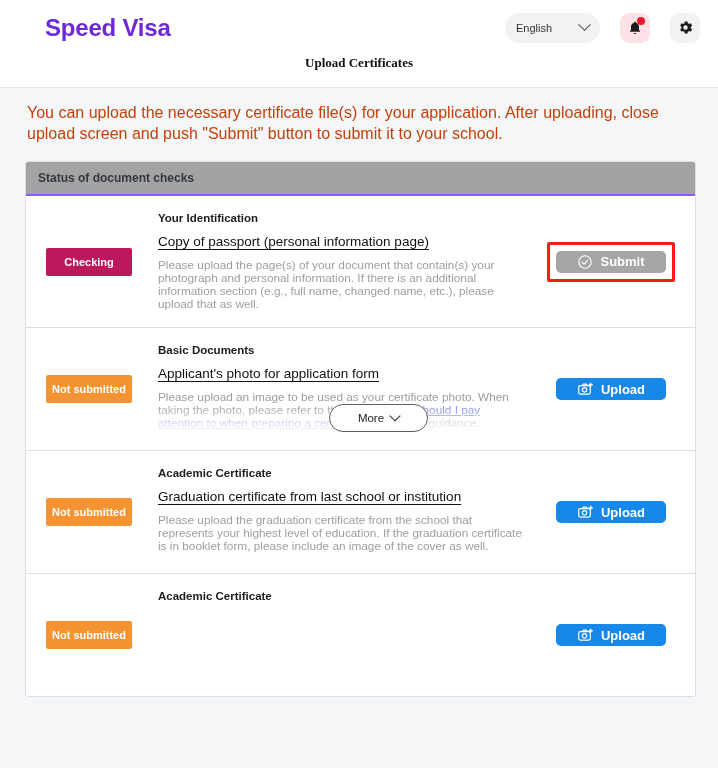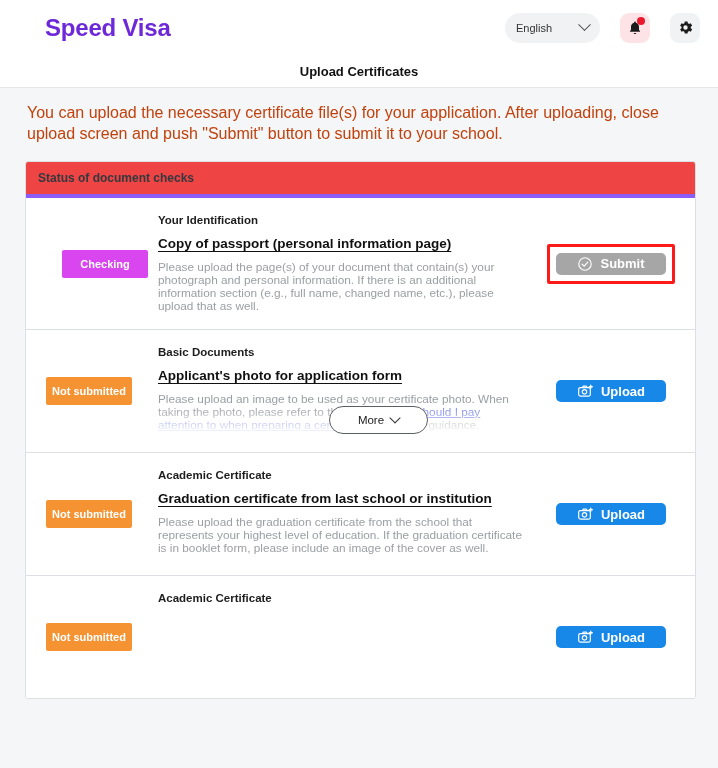"Upload Certificates" .page-title-bar { align-items: center -> flex-start; font-family: none -> Liberation Serif, serif }
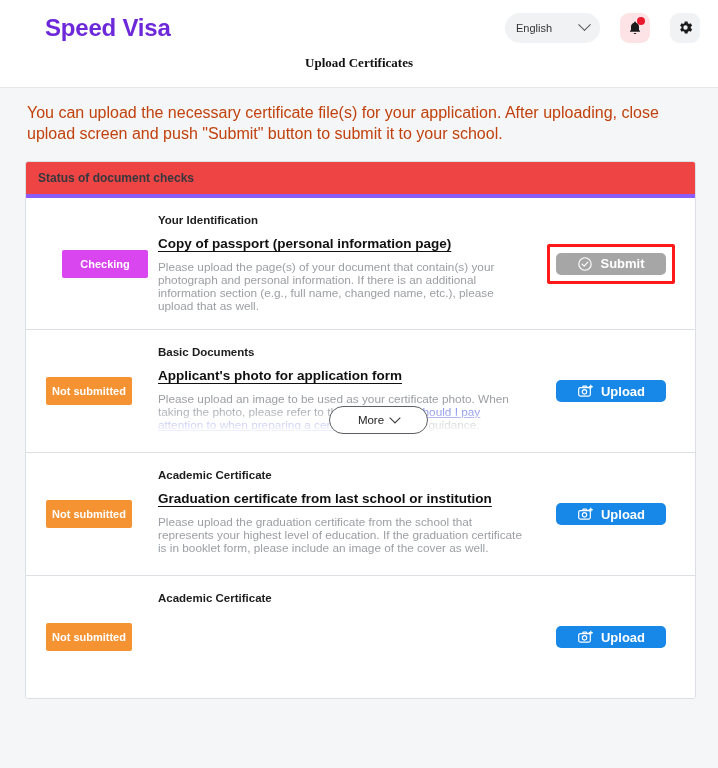"Status of document checks" .card-head { background: #ef4444 -> #a3a3a3; border-bottom: 4px solid #8b5cf6 -> 2px solid #8b5cf6 }
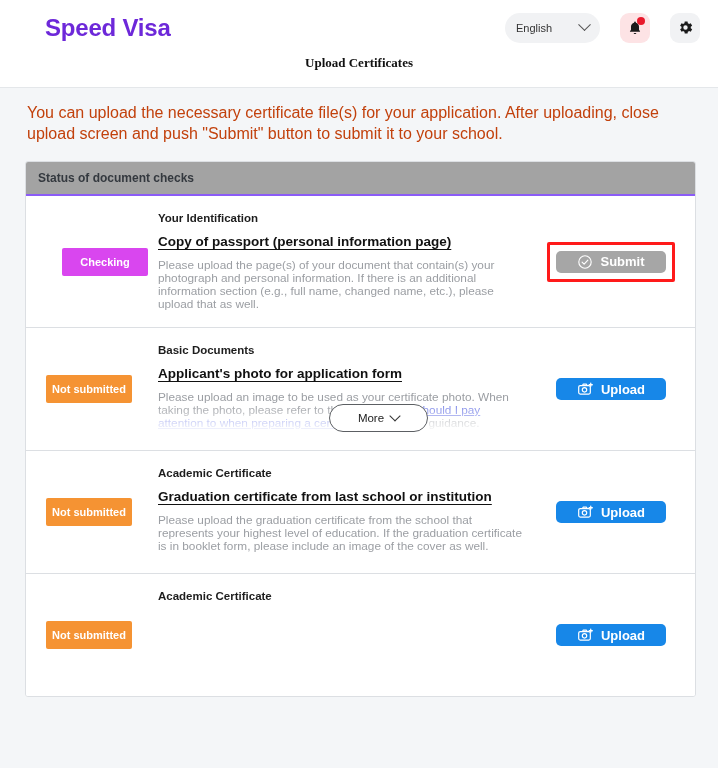"Copy of passport (personal information" .doc-title { font-weight: bold -> normal }
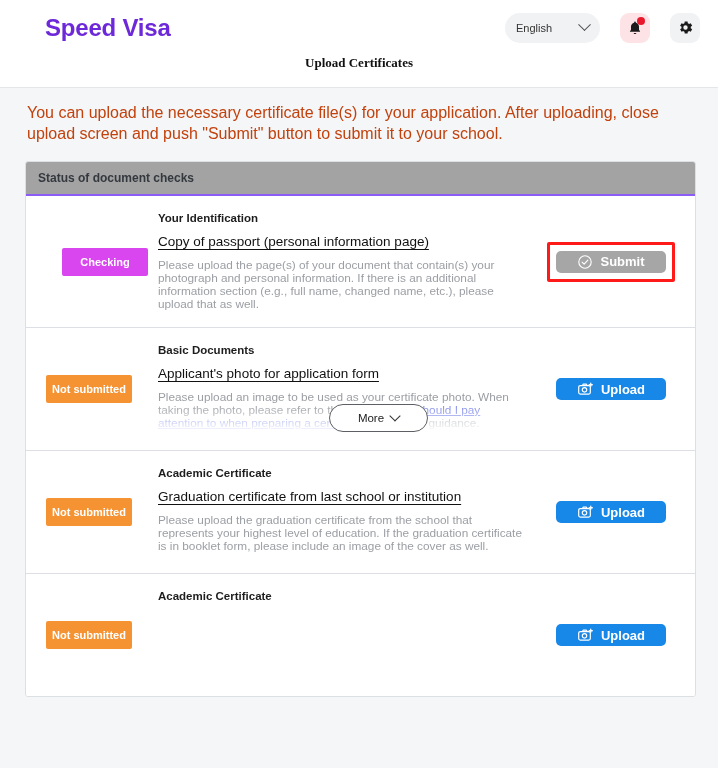"Checking" .badge.checking { background: #d946ef -> #be185d; margin-left: 16px -> none }
